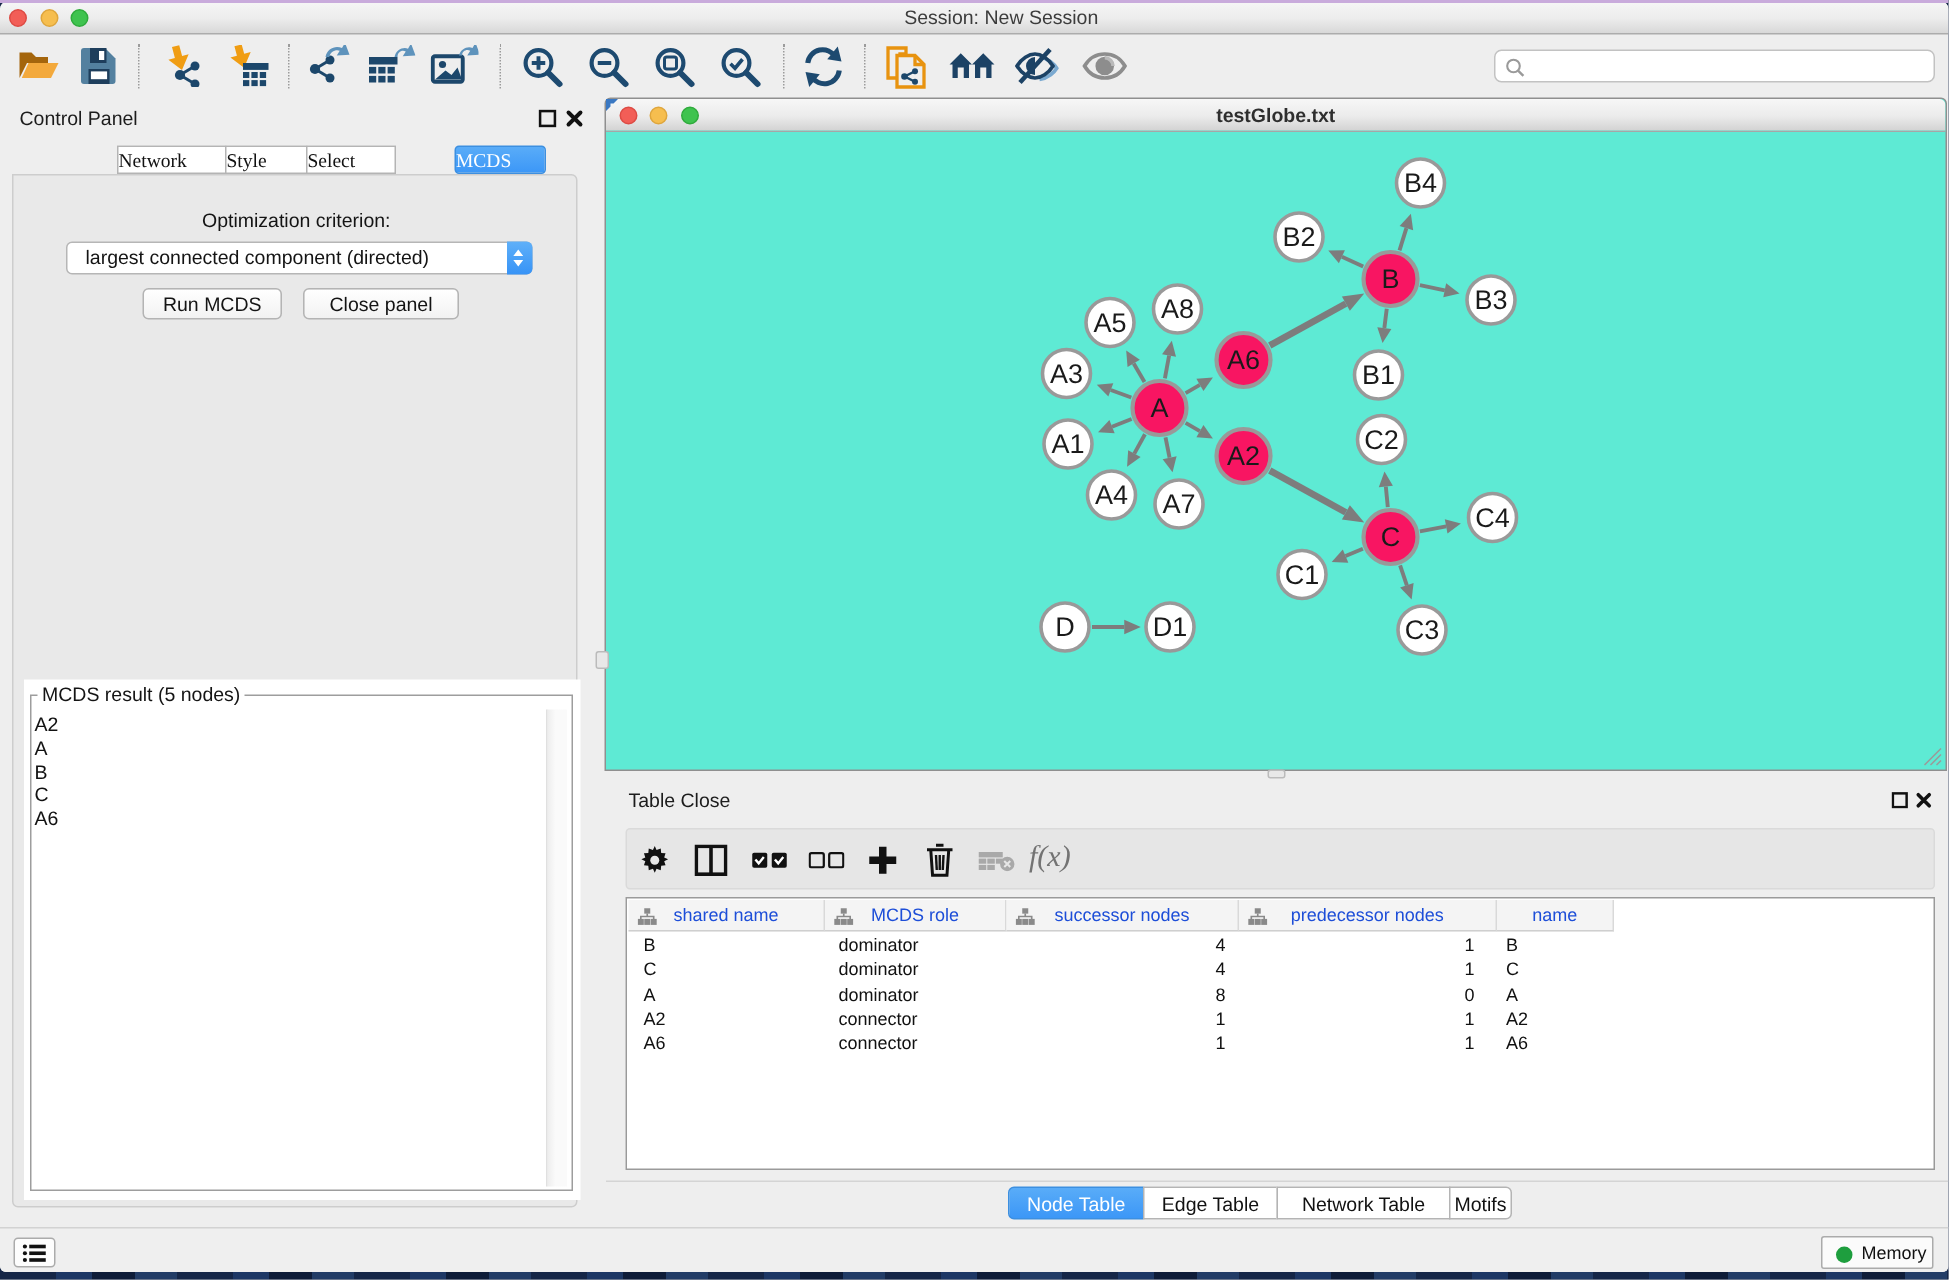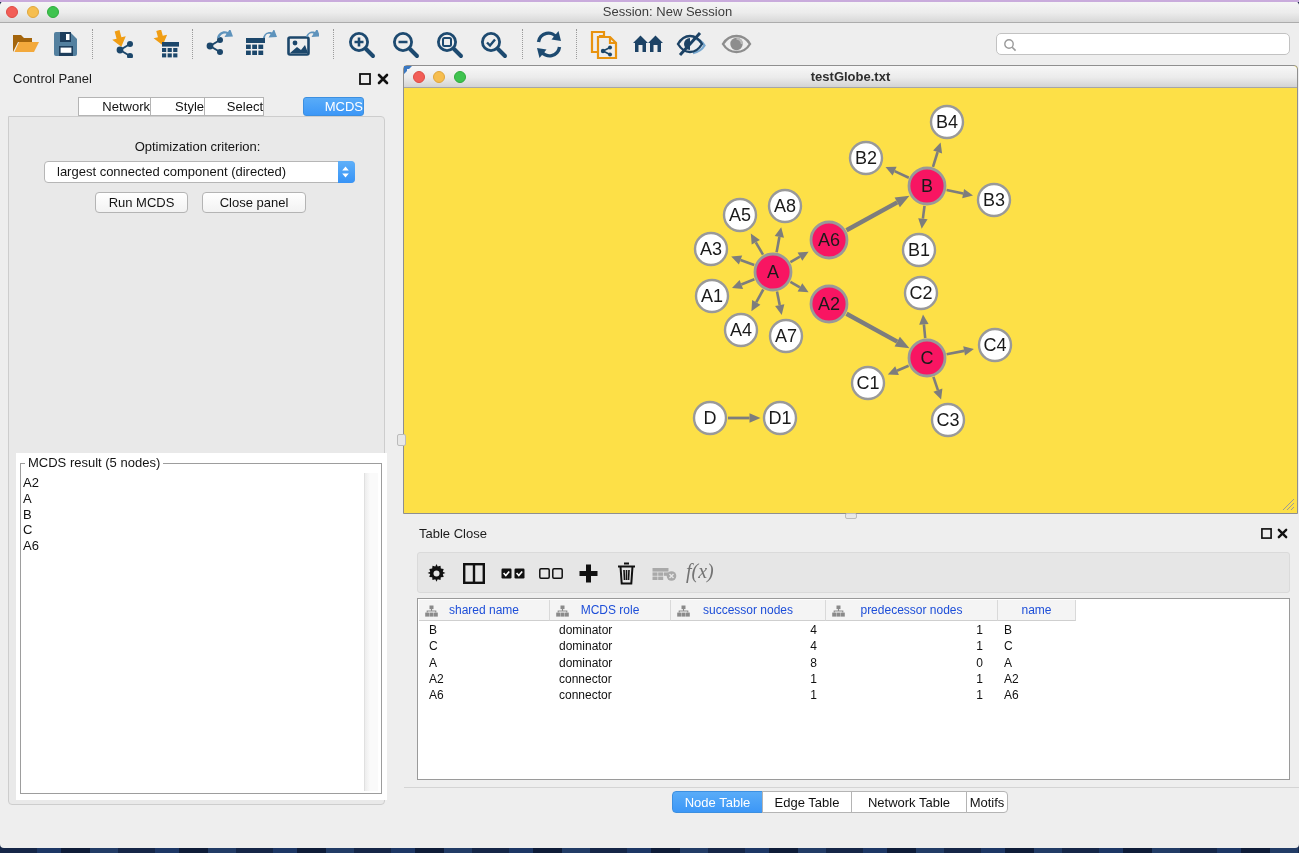"testGlobe.txt" #netwin { background: #fde047 -> #5eead4 }
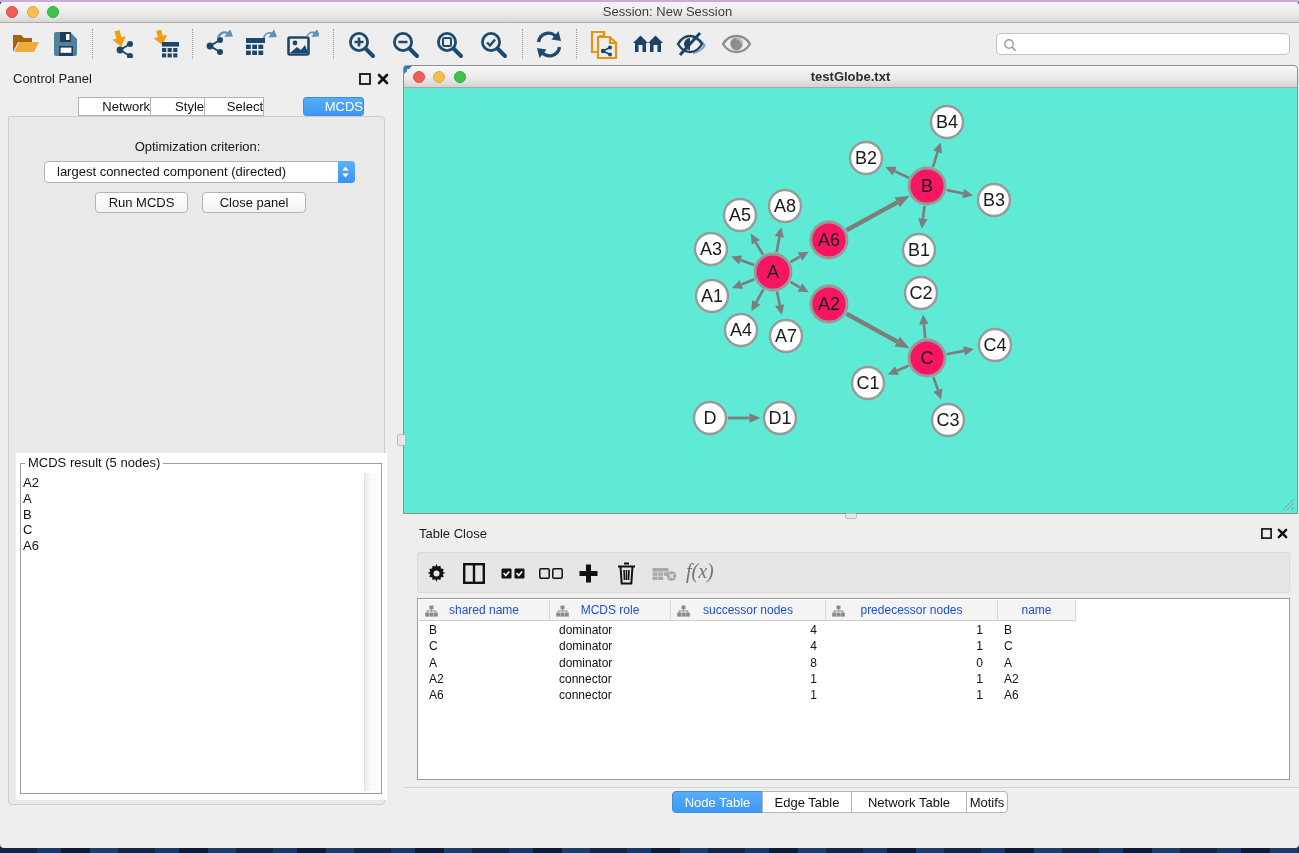"Network" .tab { font-family: none -> Liberation Serif, serif; text-align: right -> left }
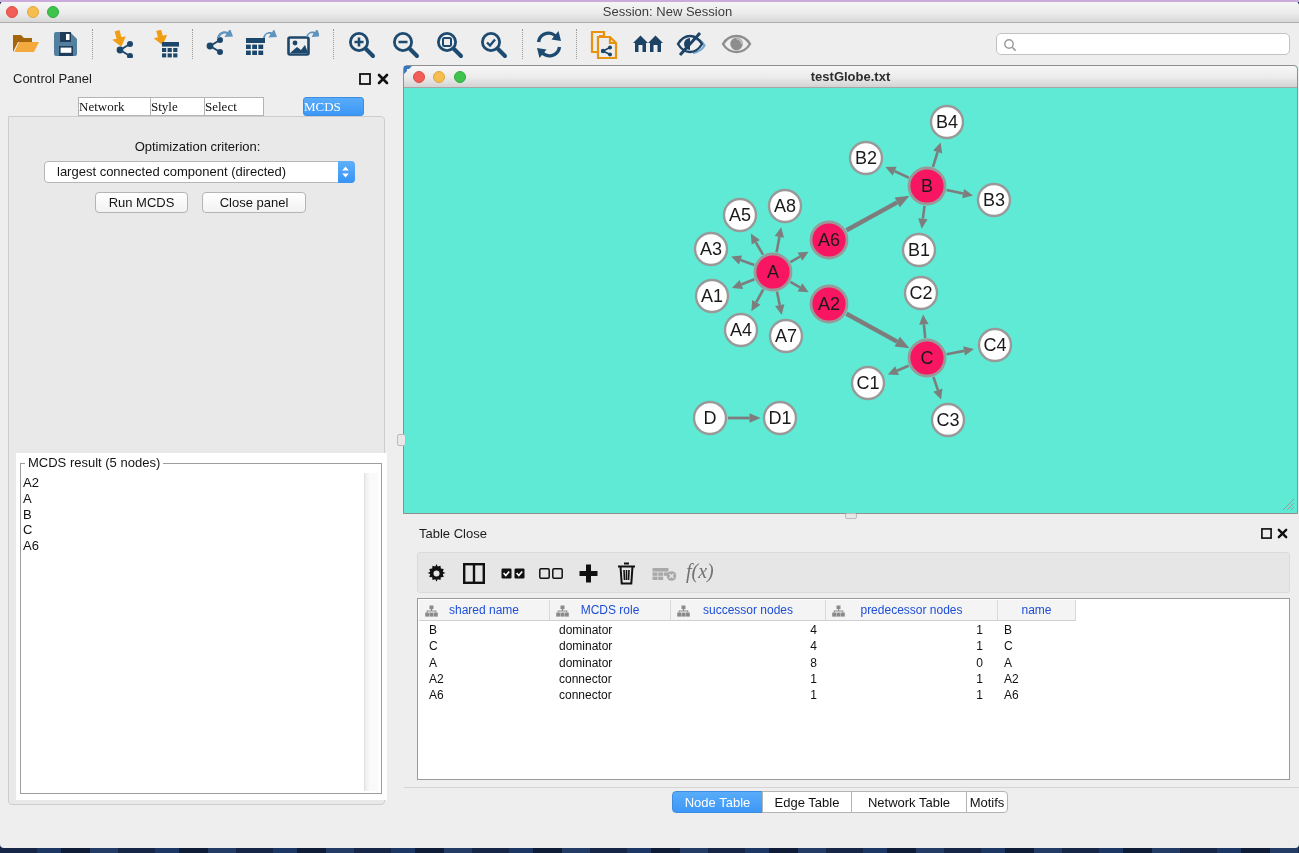"Memory" div { html: none -> <div> <div> <svg> <g> <circle></circle> <circle></circle> <circle></circle> <rect></rect> <rect></rect> <rect></rect> </g> </svg> </div> <div><div></div>Memory</div> </div> }
